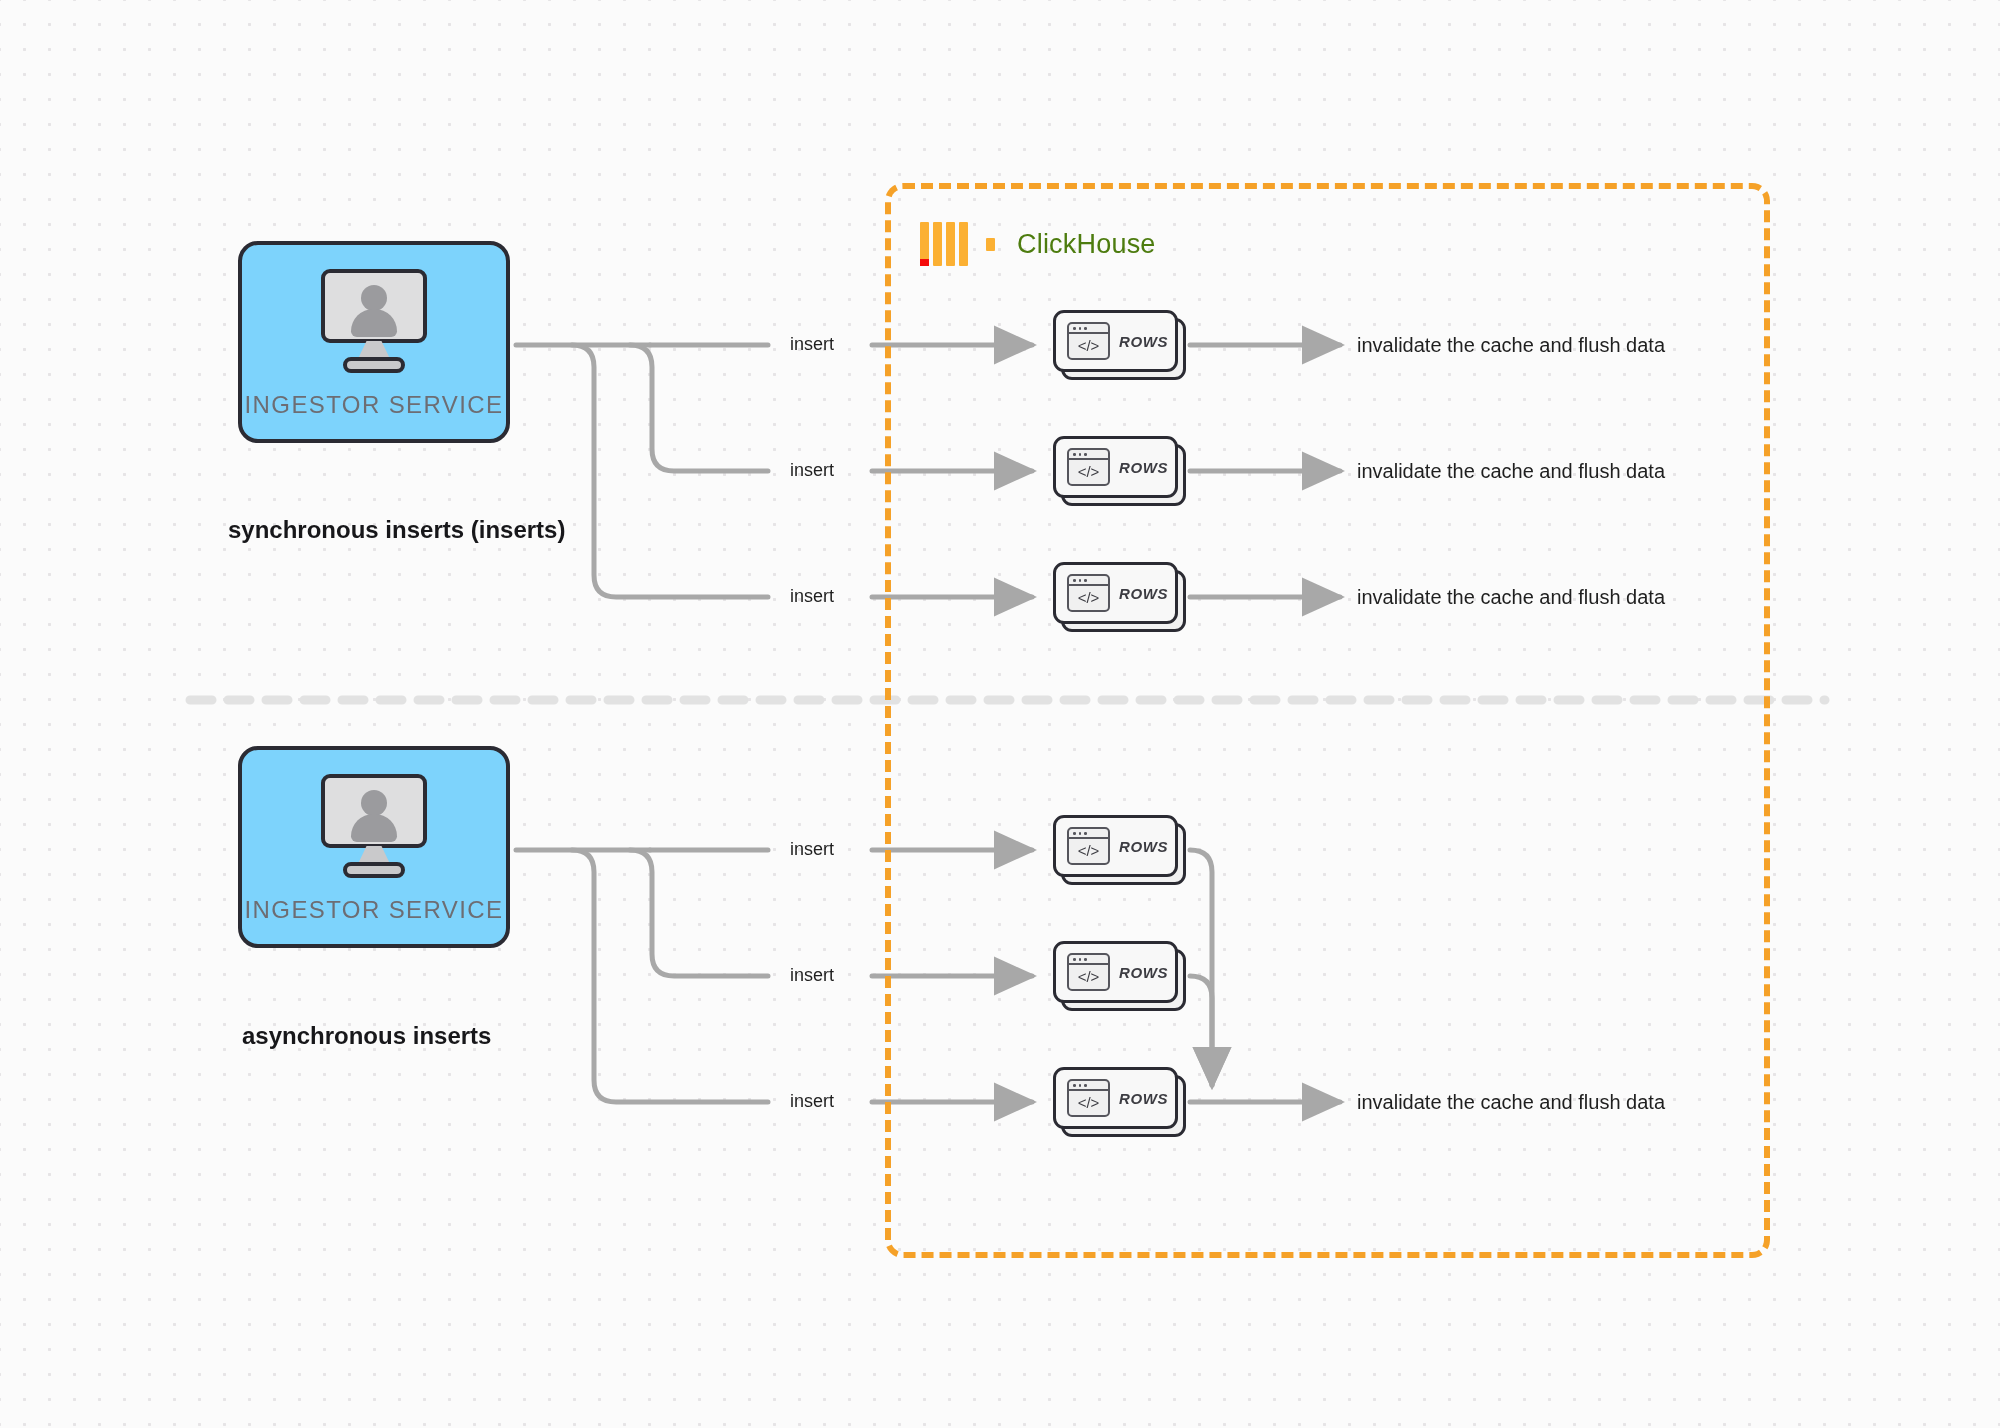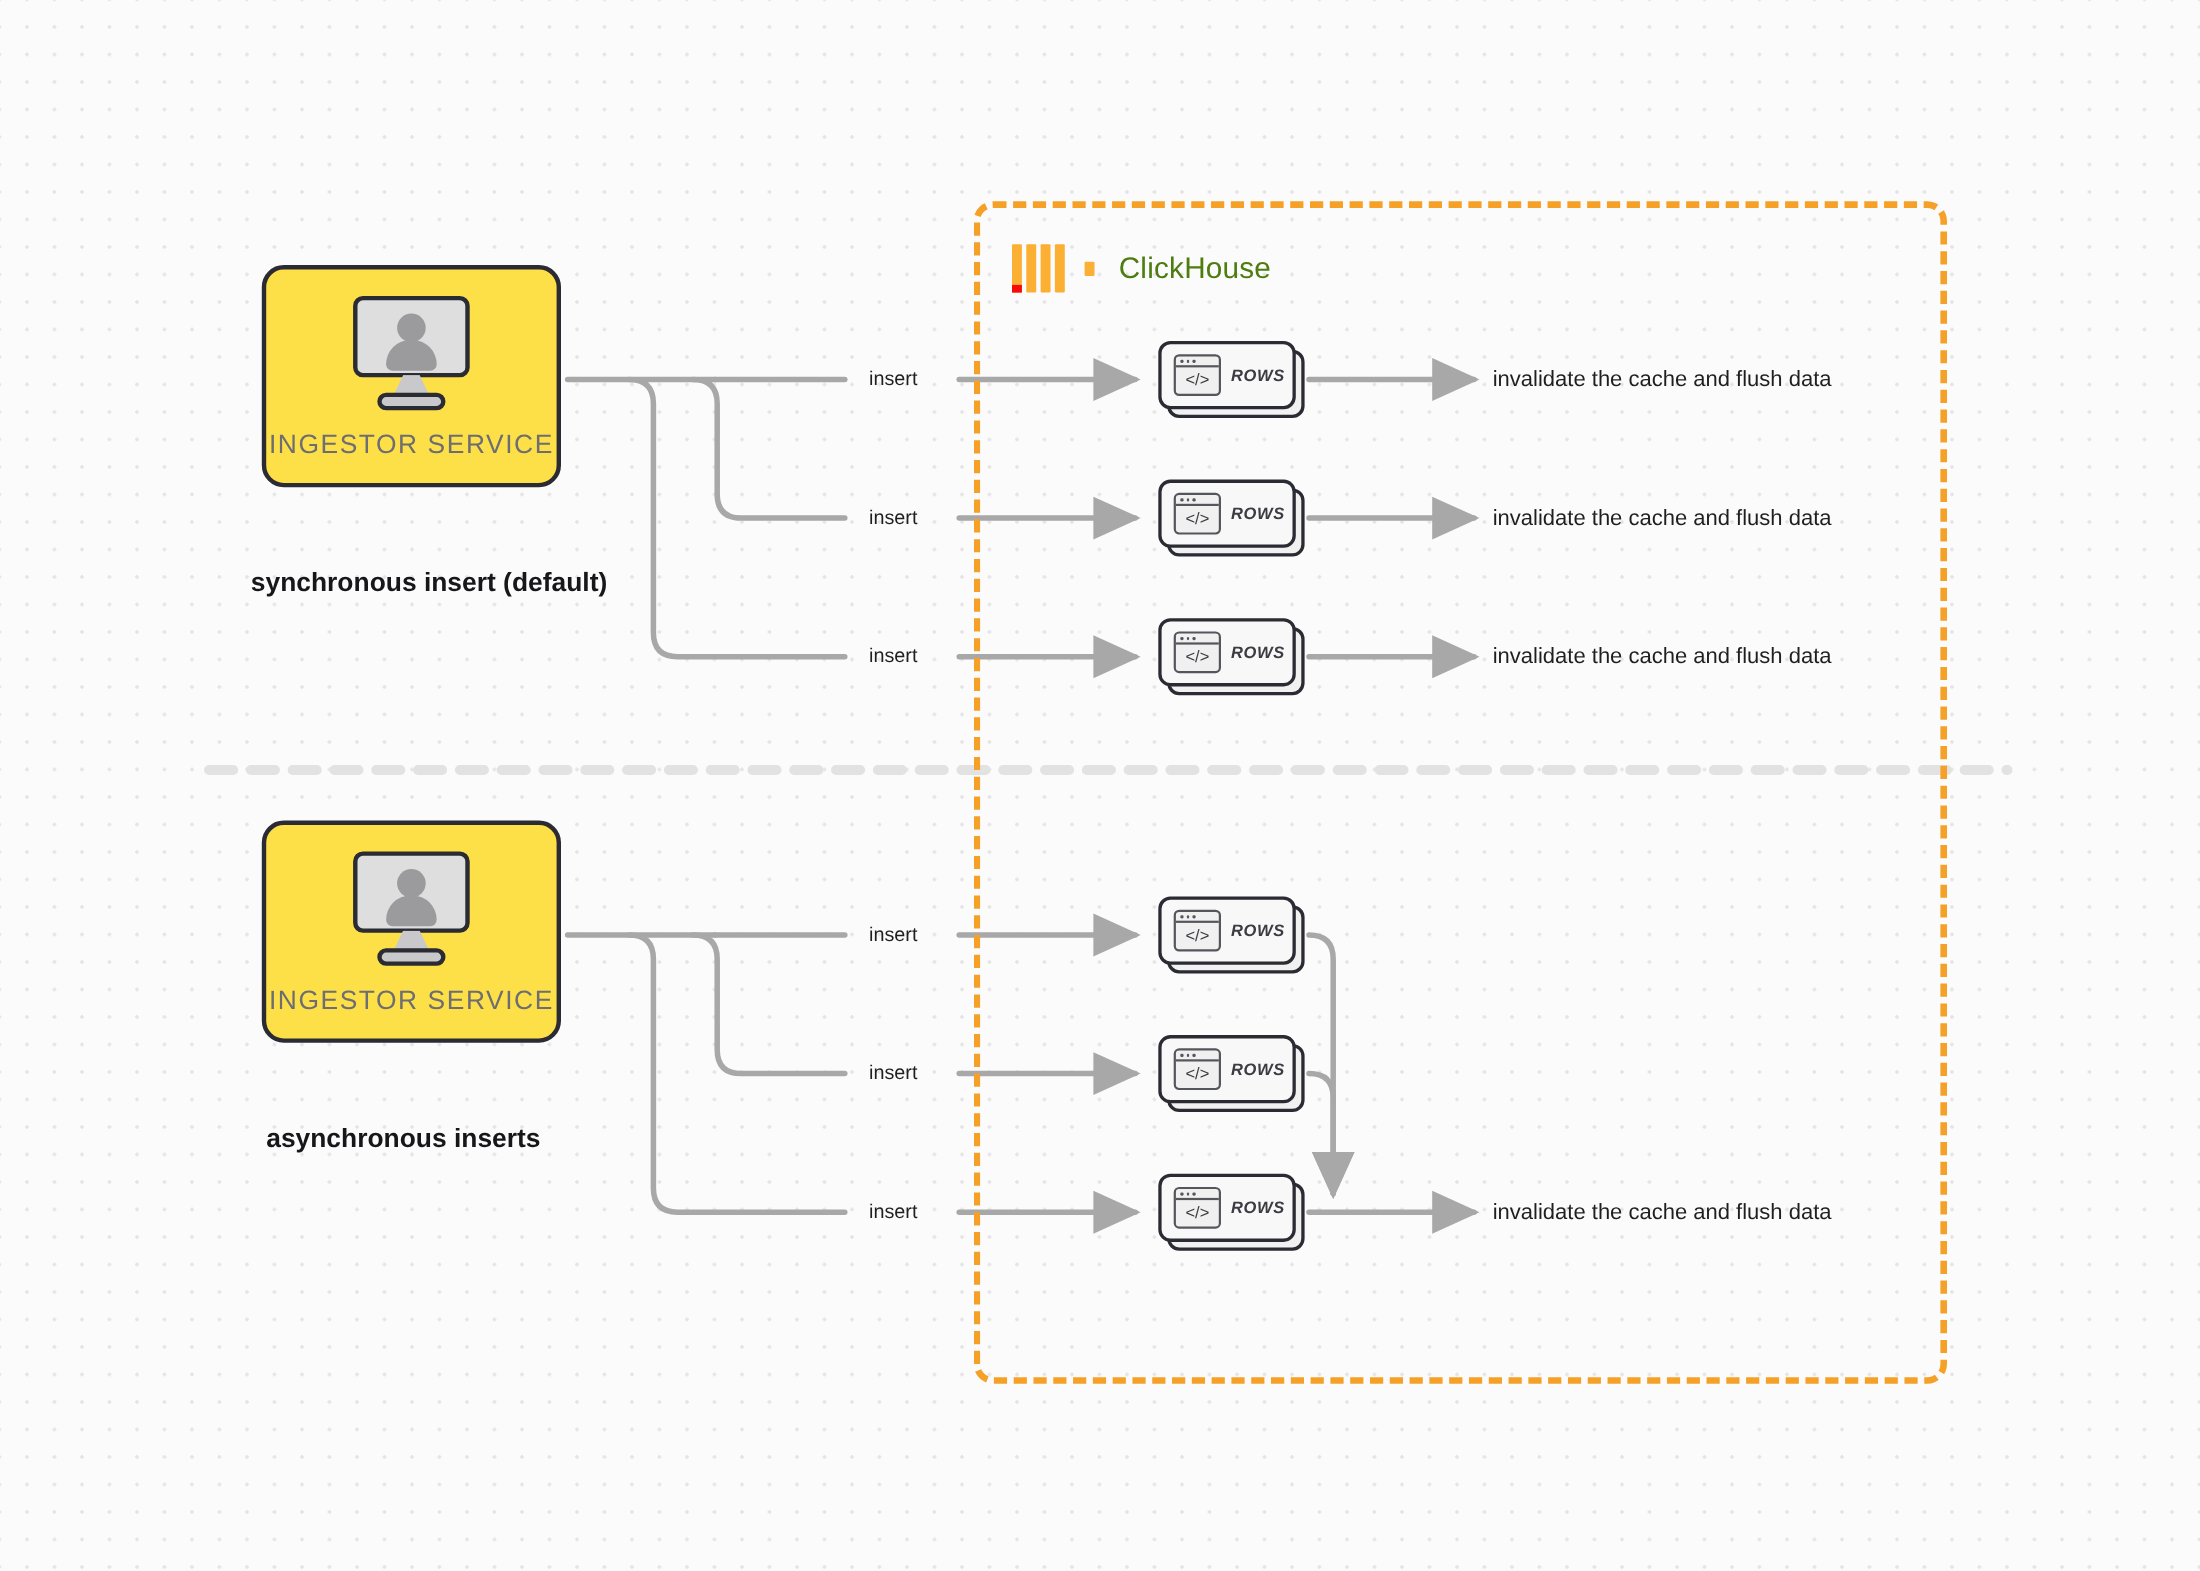"INGESTOR SERVICE" .ingestor { background: #fde047 -> #7dd3fc }
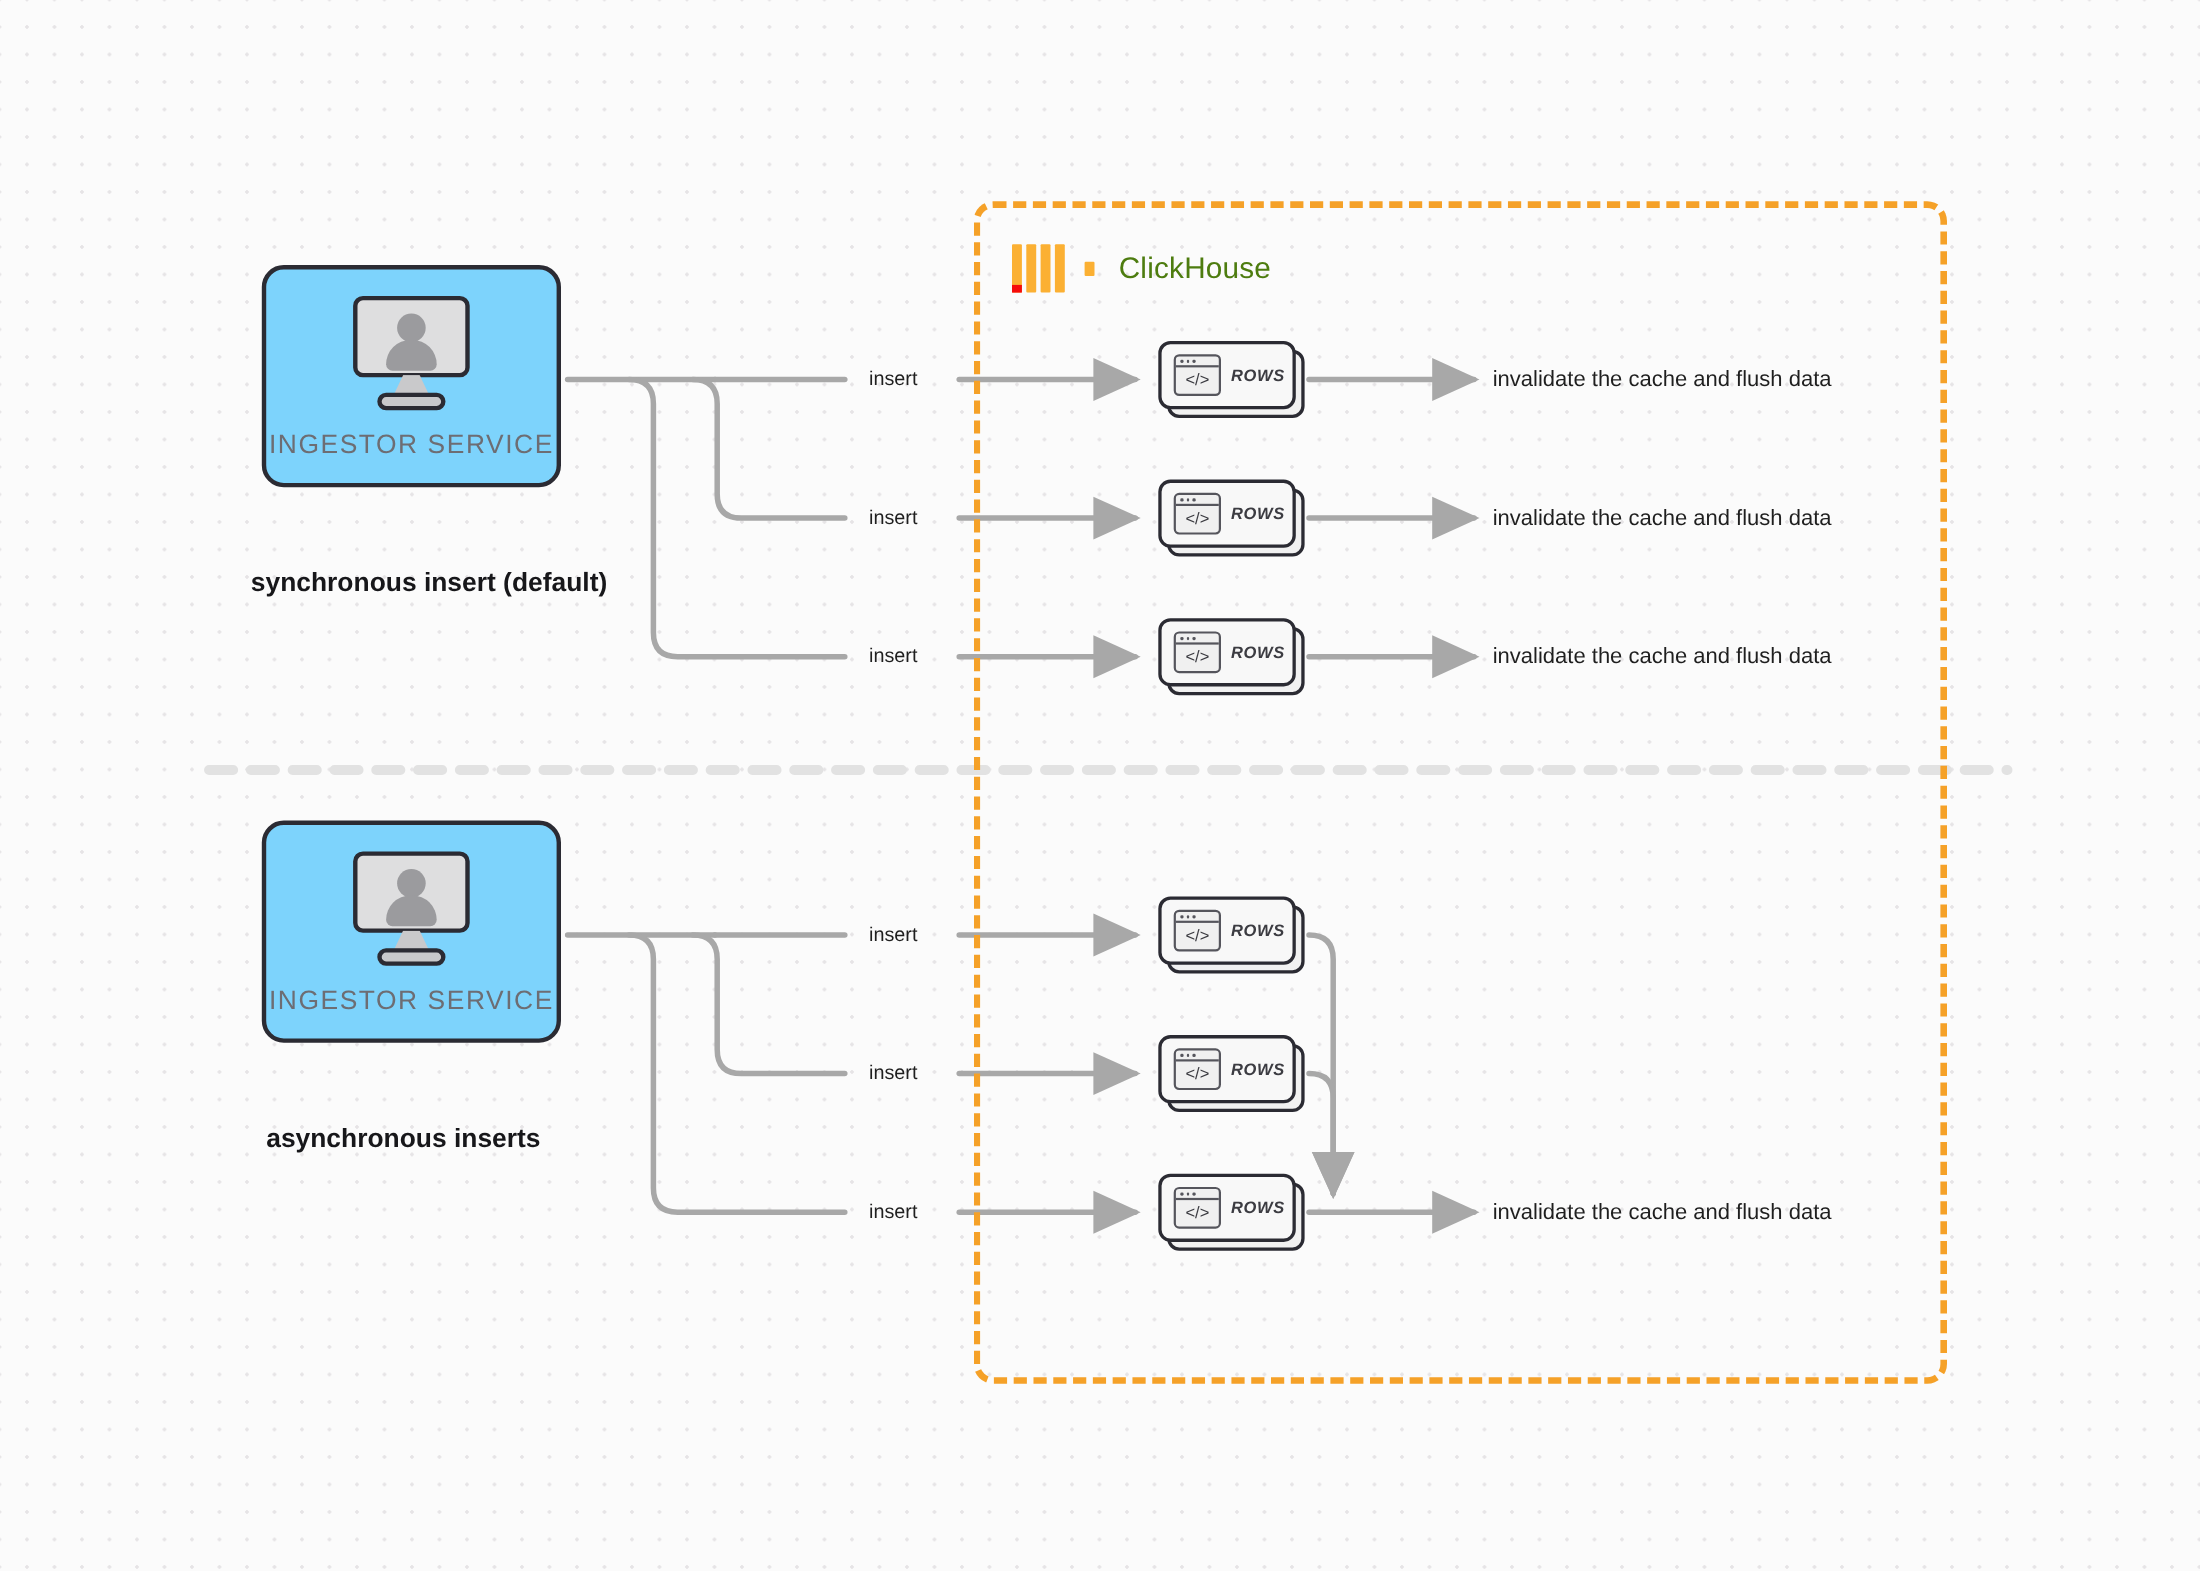"synchronous insert (default)" div.caption { text: insert (default -> inserts (inserts }
